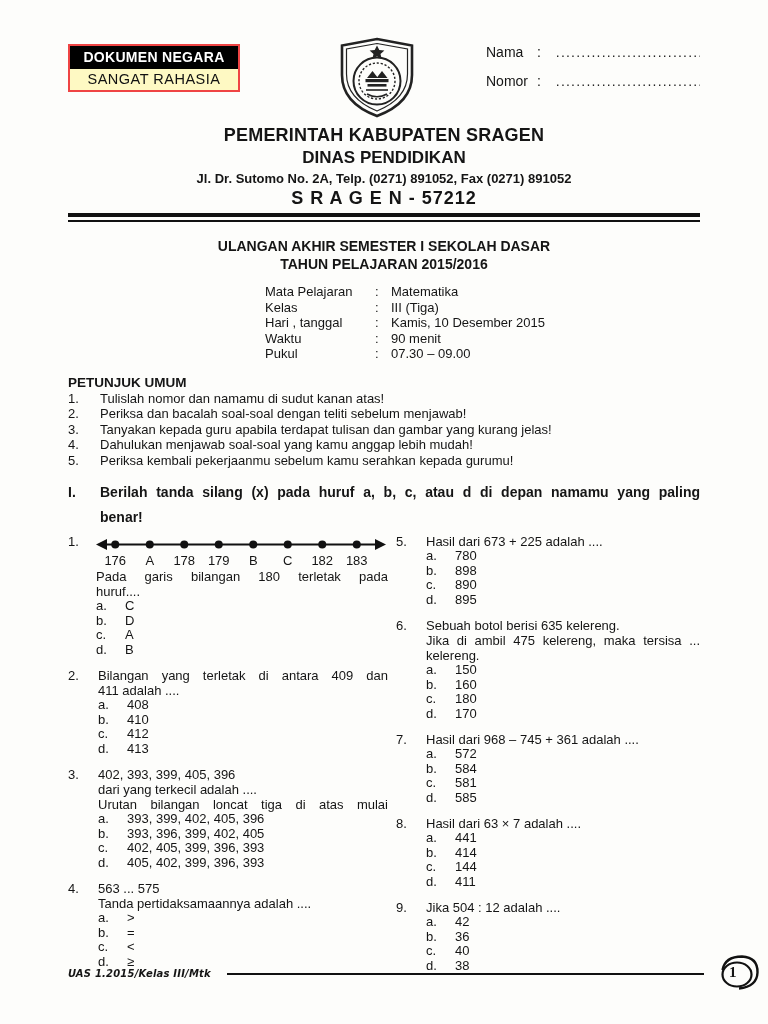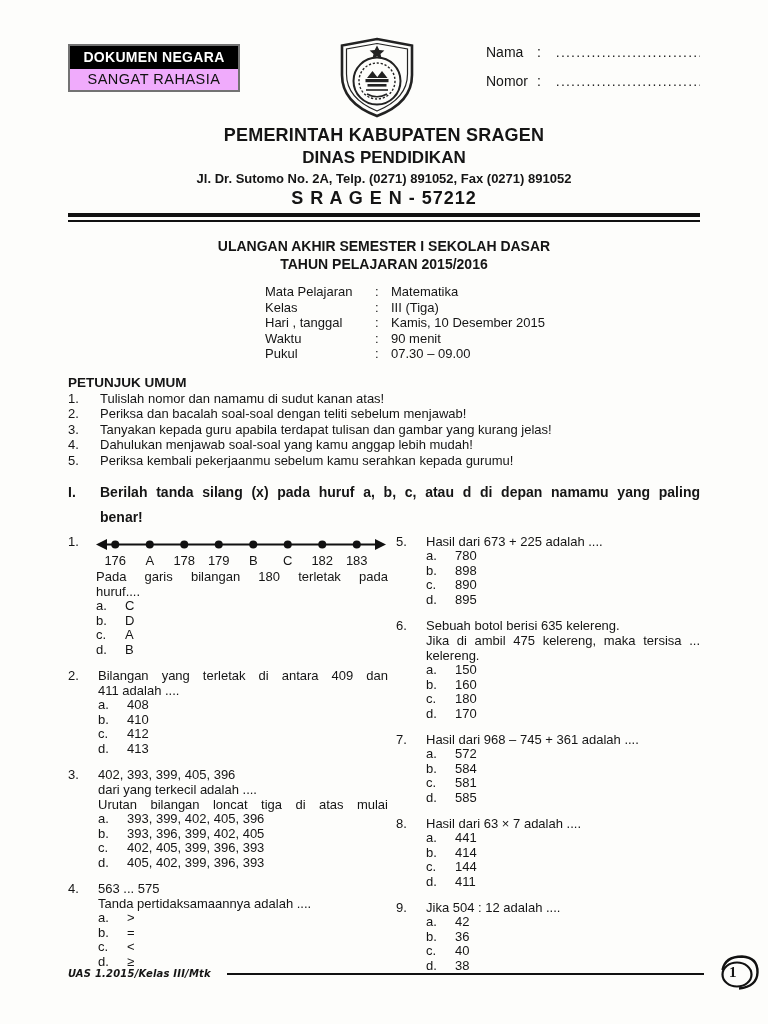"DOKUMEN NEGARA" .stamp-box { border: 2px solid #737373 -> 2px solid #ef4444 }
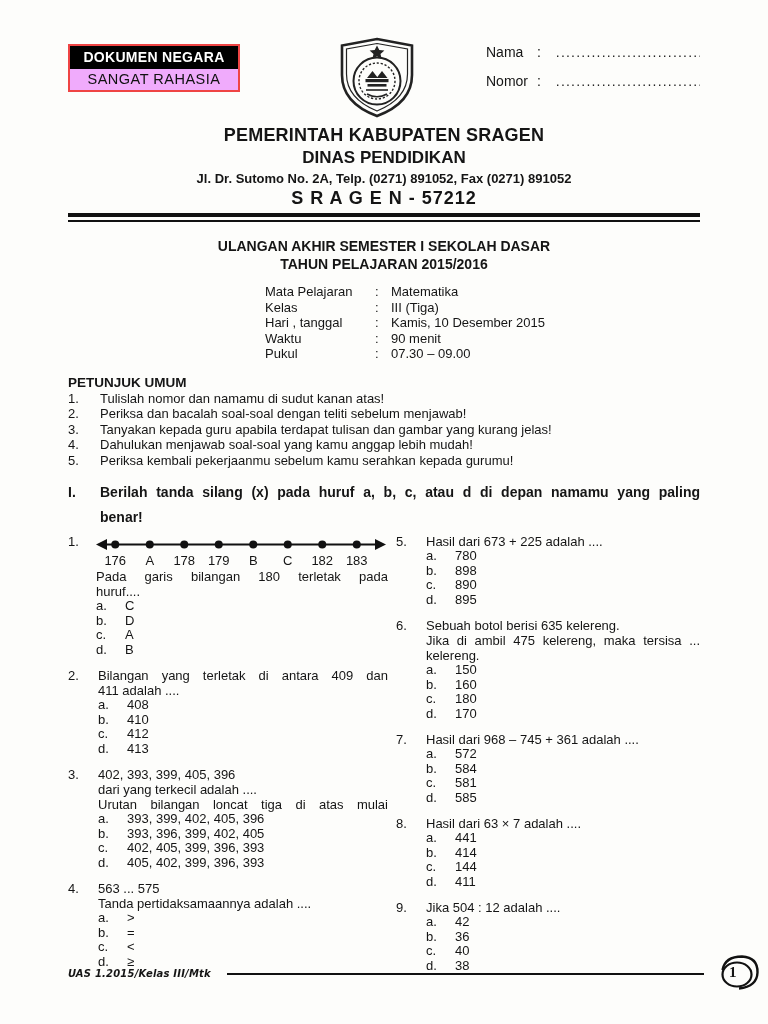"SANGAT RAHASIA" .stamp-bottom { background: #f0abfc -> #fef9c3 }
